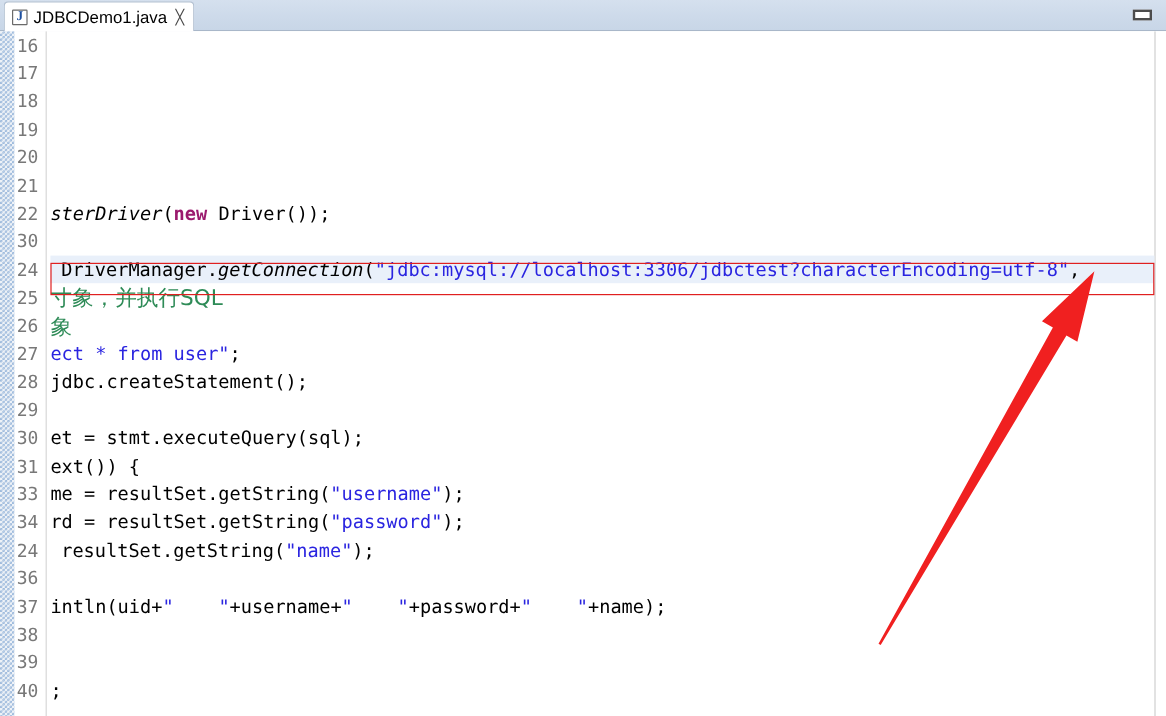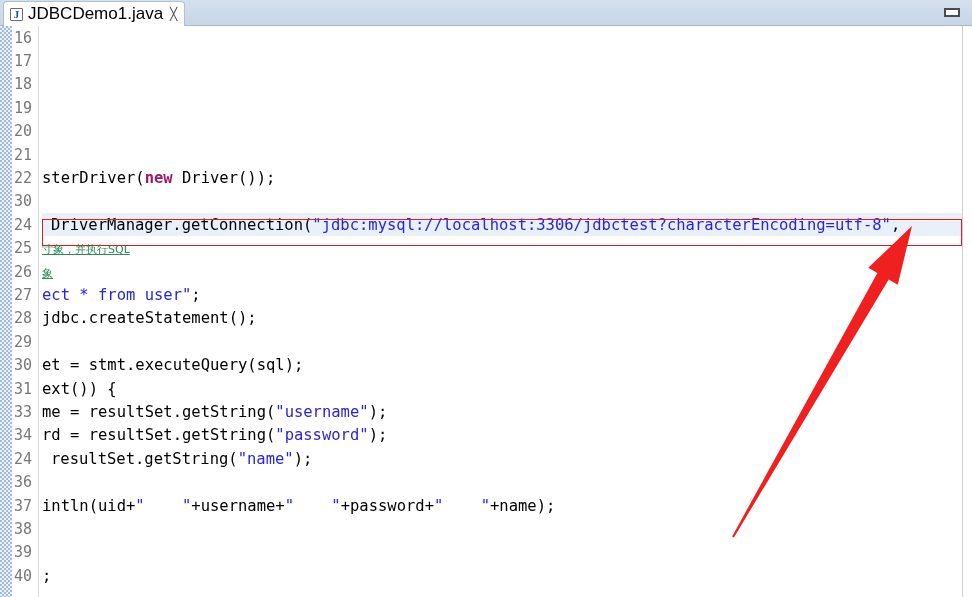"JDBCDemo1.java" .tab-title { font-size: 17px -> 14px }
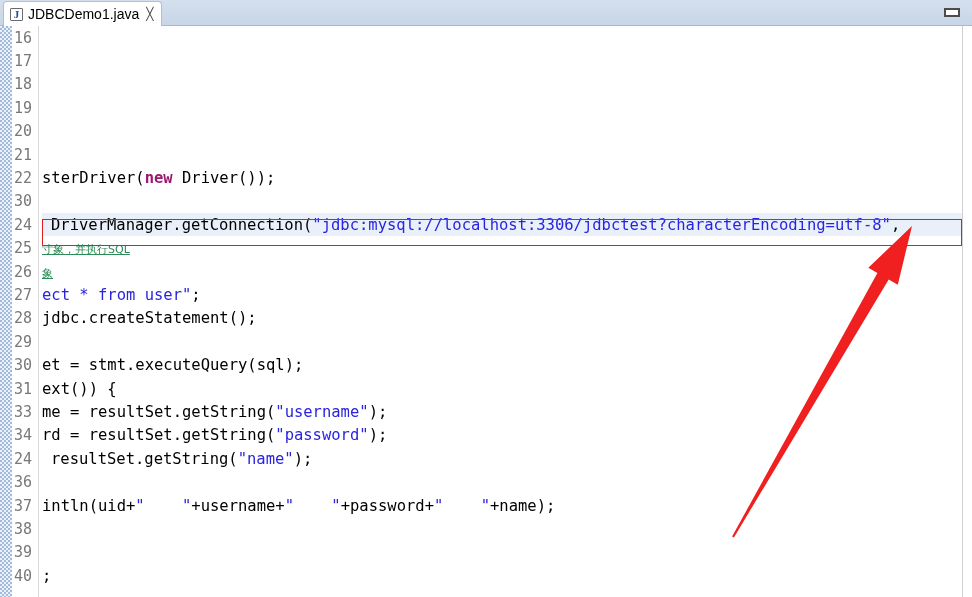"sterDriver" .mth { font-style: none -> italic }
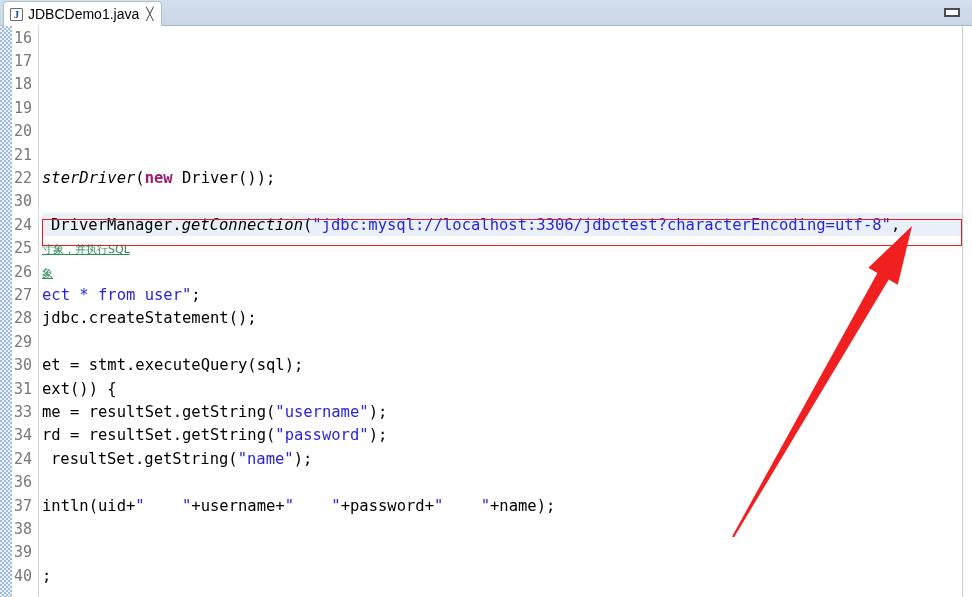"寸象，并执行SQL" .cjk { font-size: 11px -> 18px; text-decoration: underline -> none }
